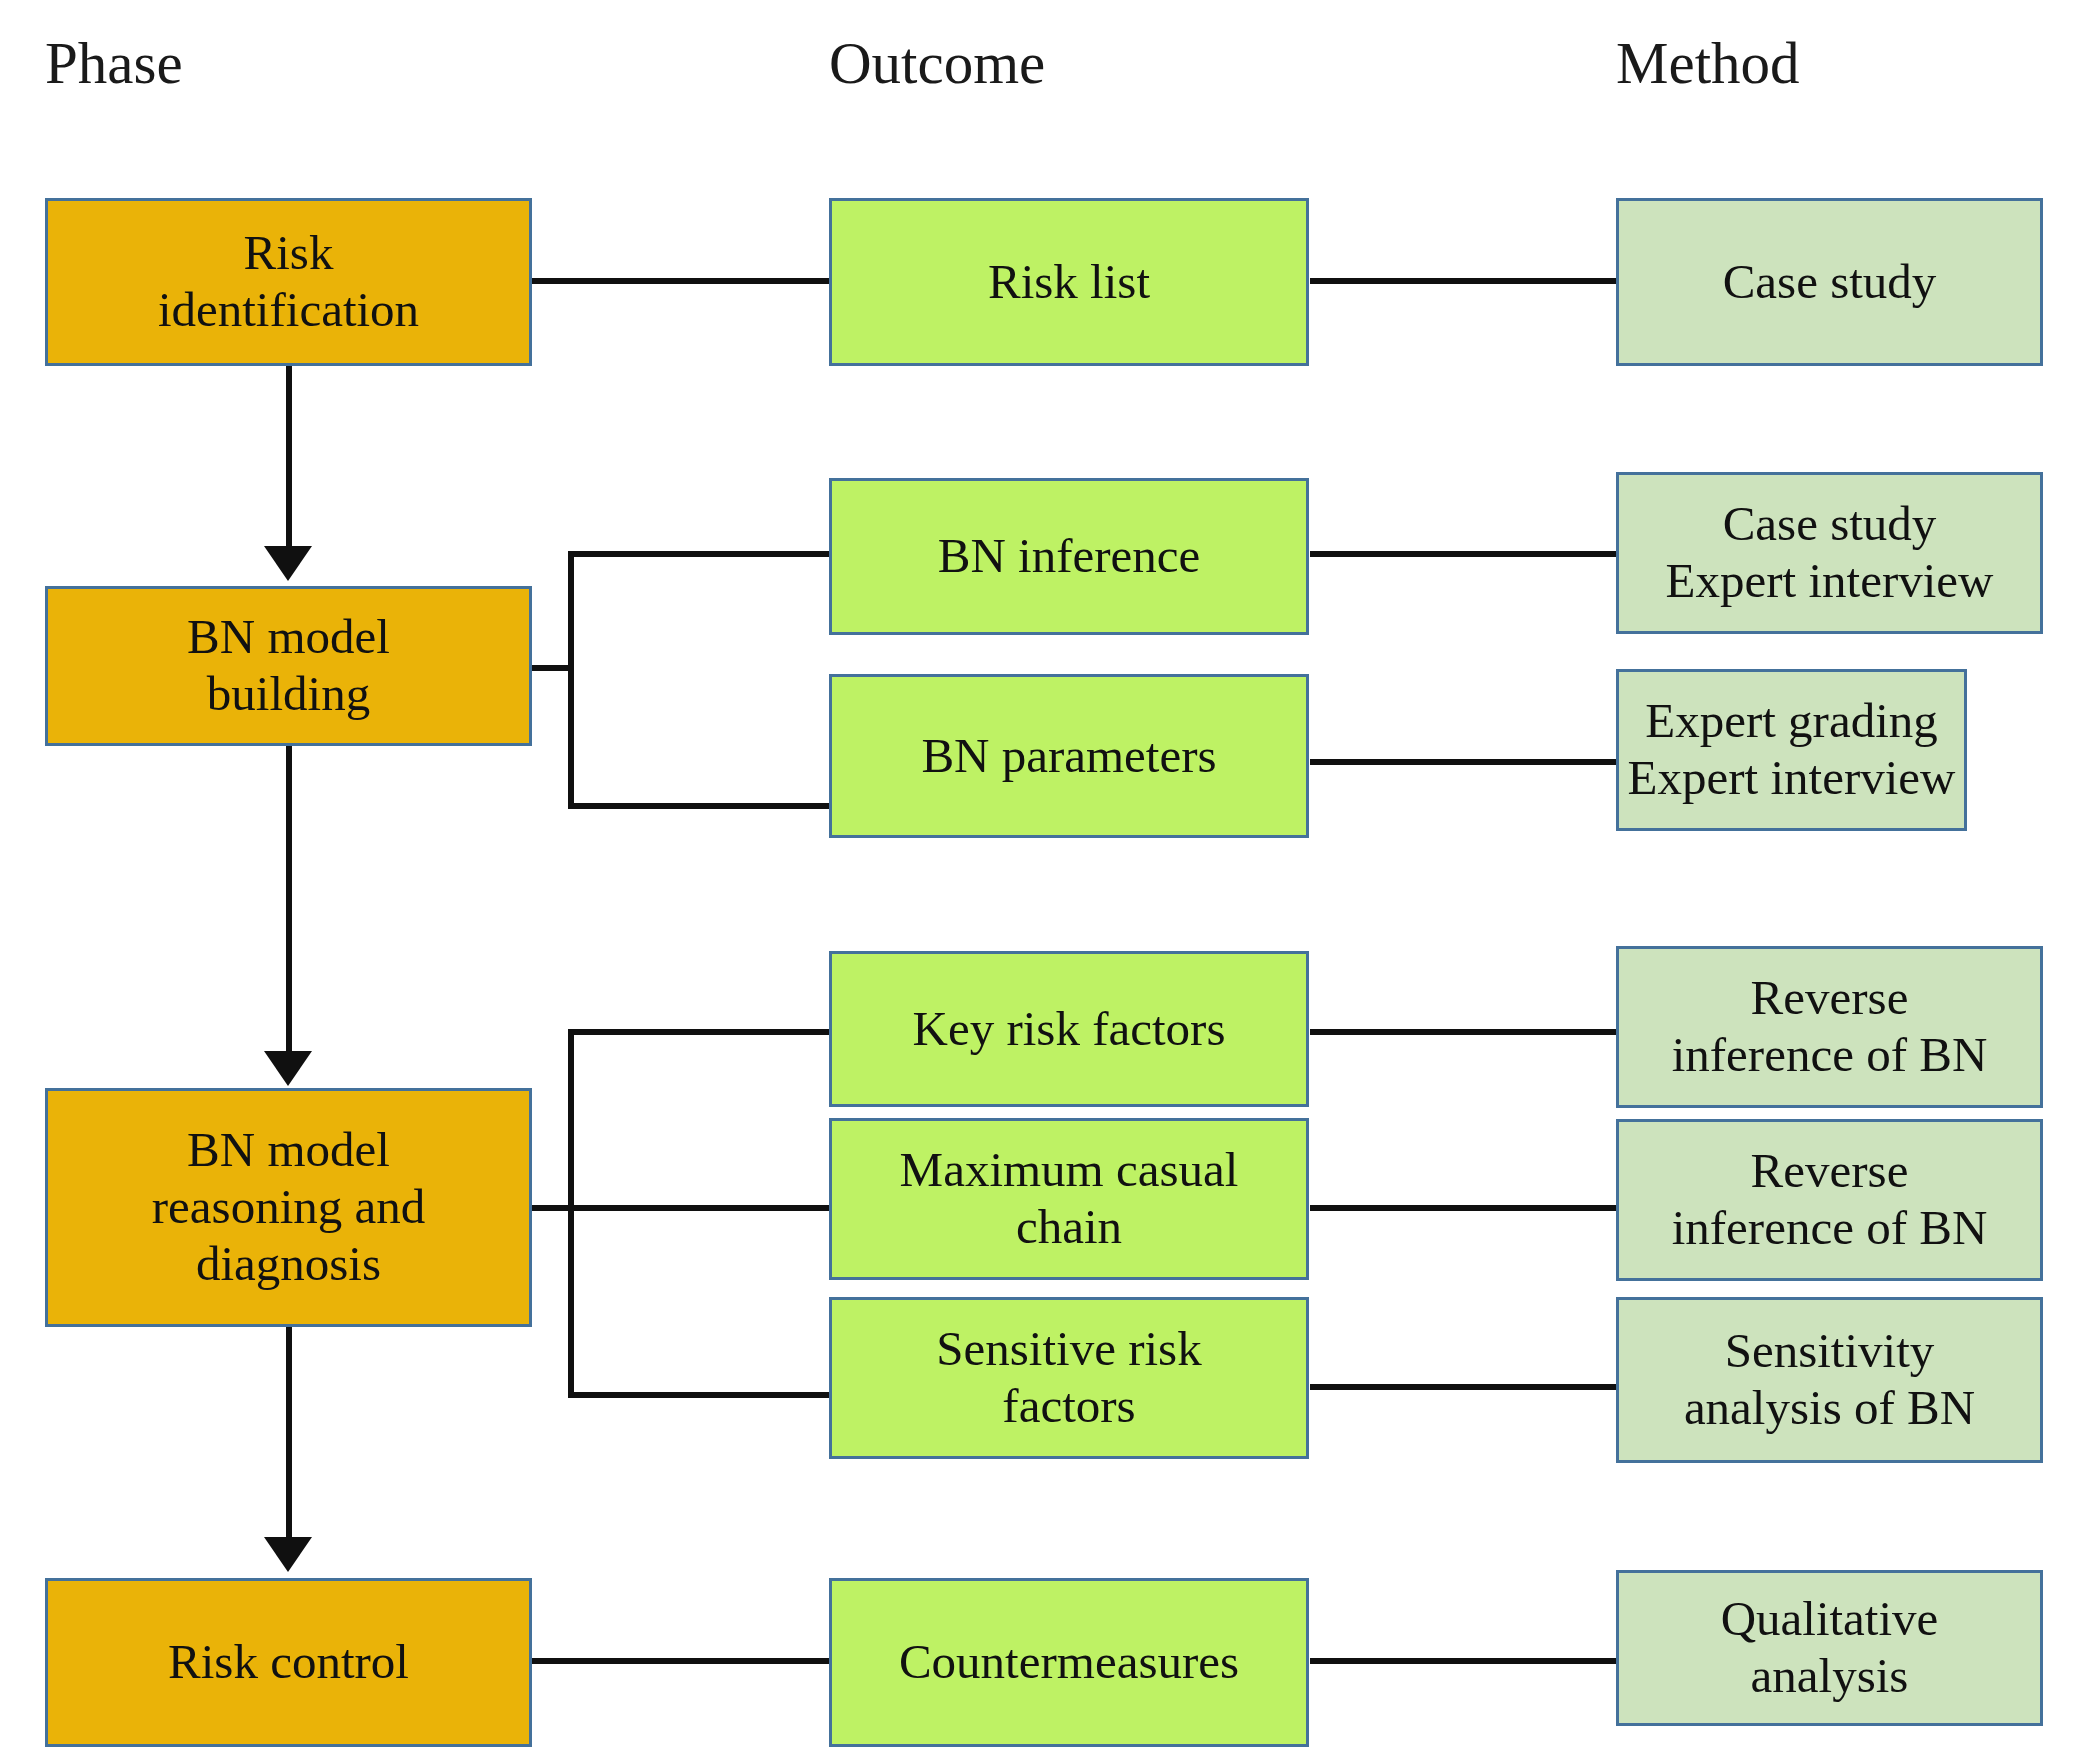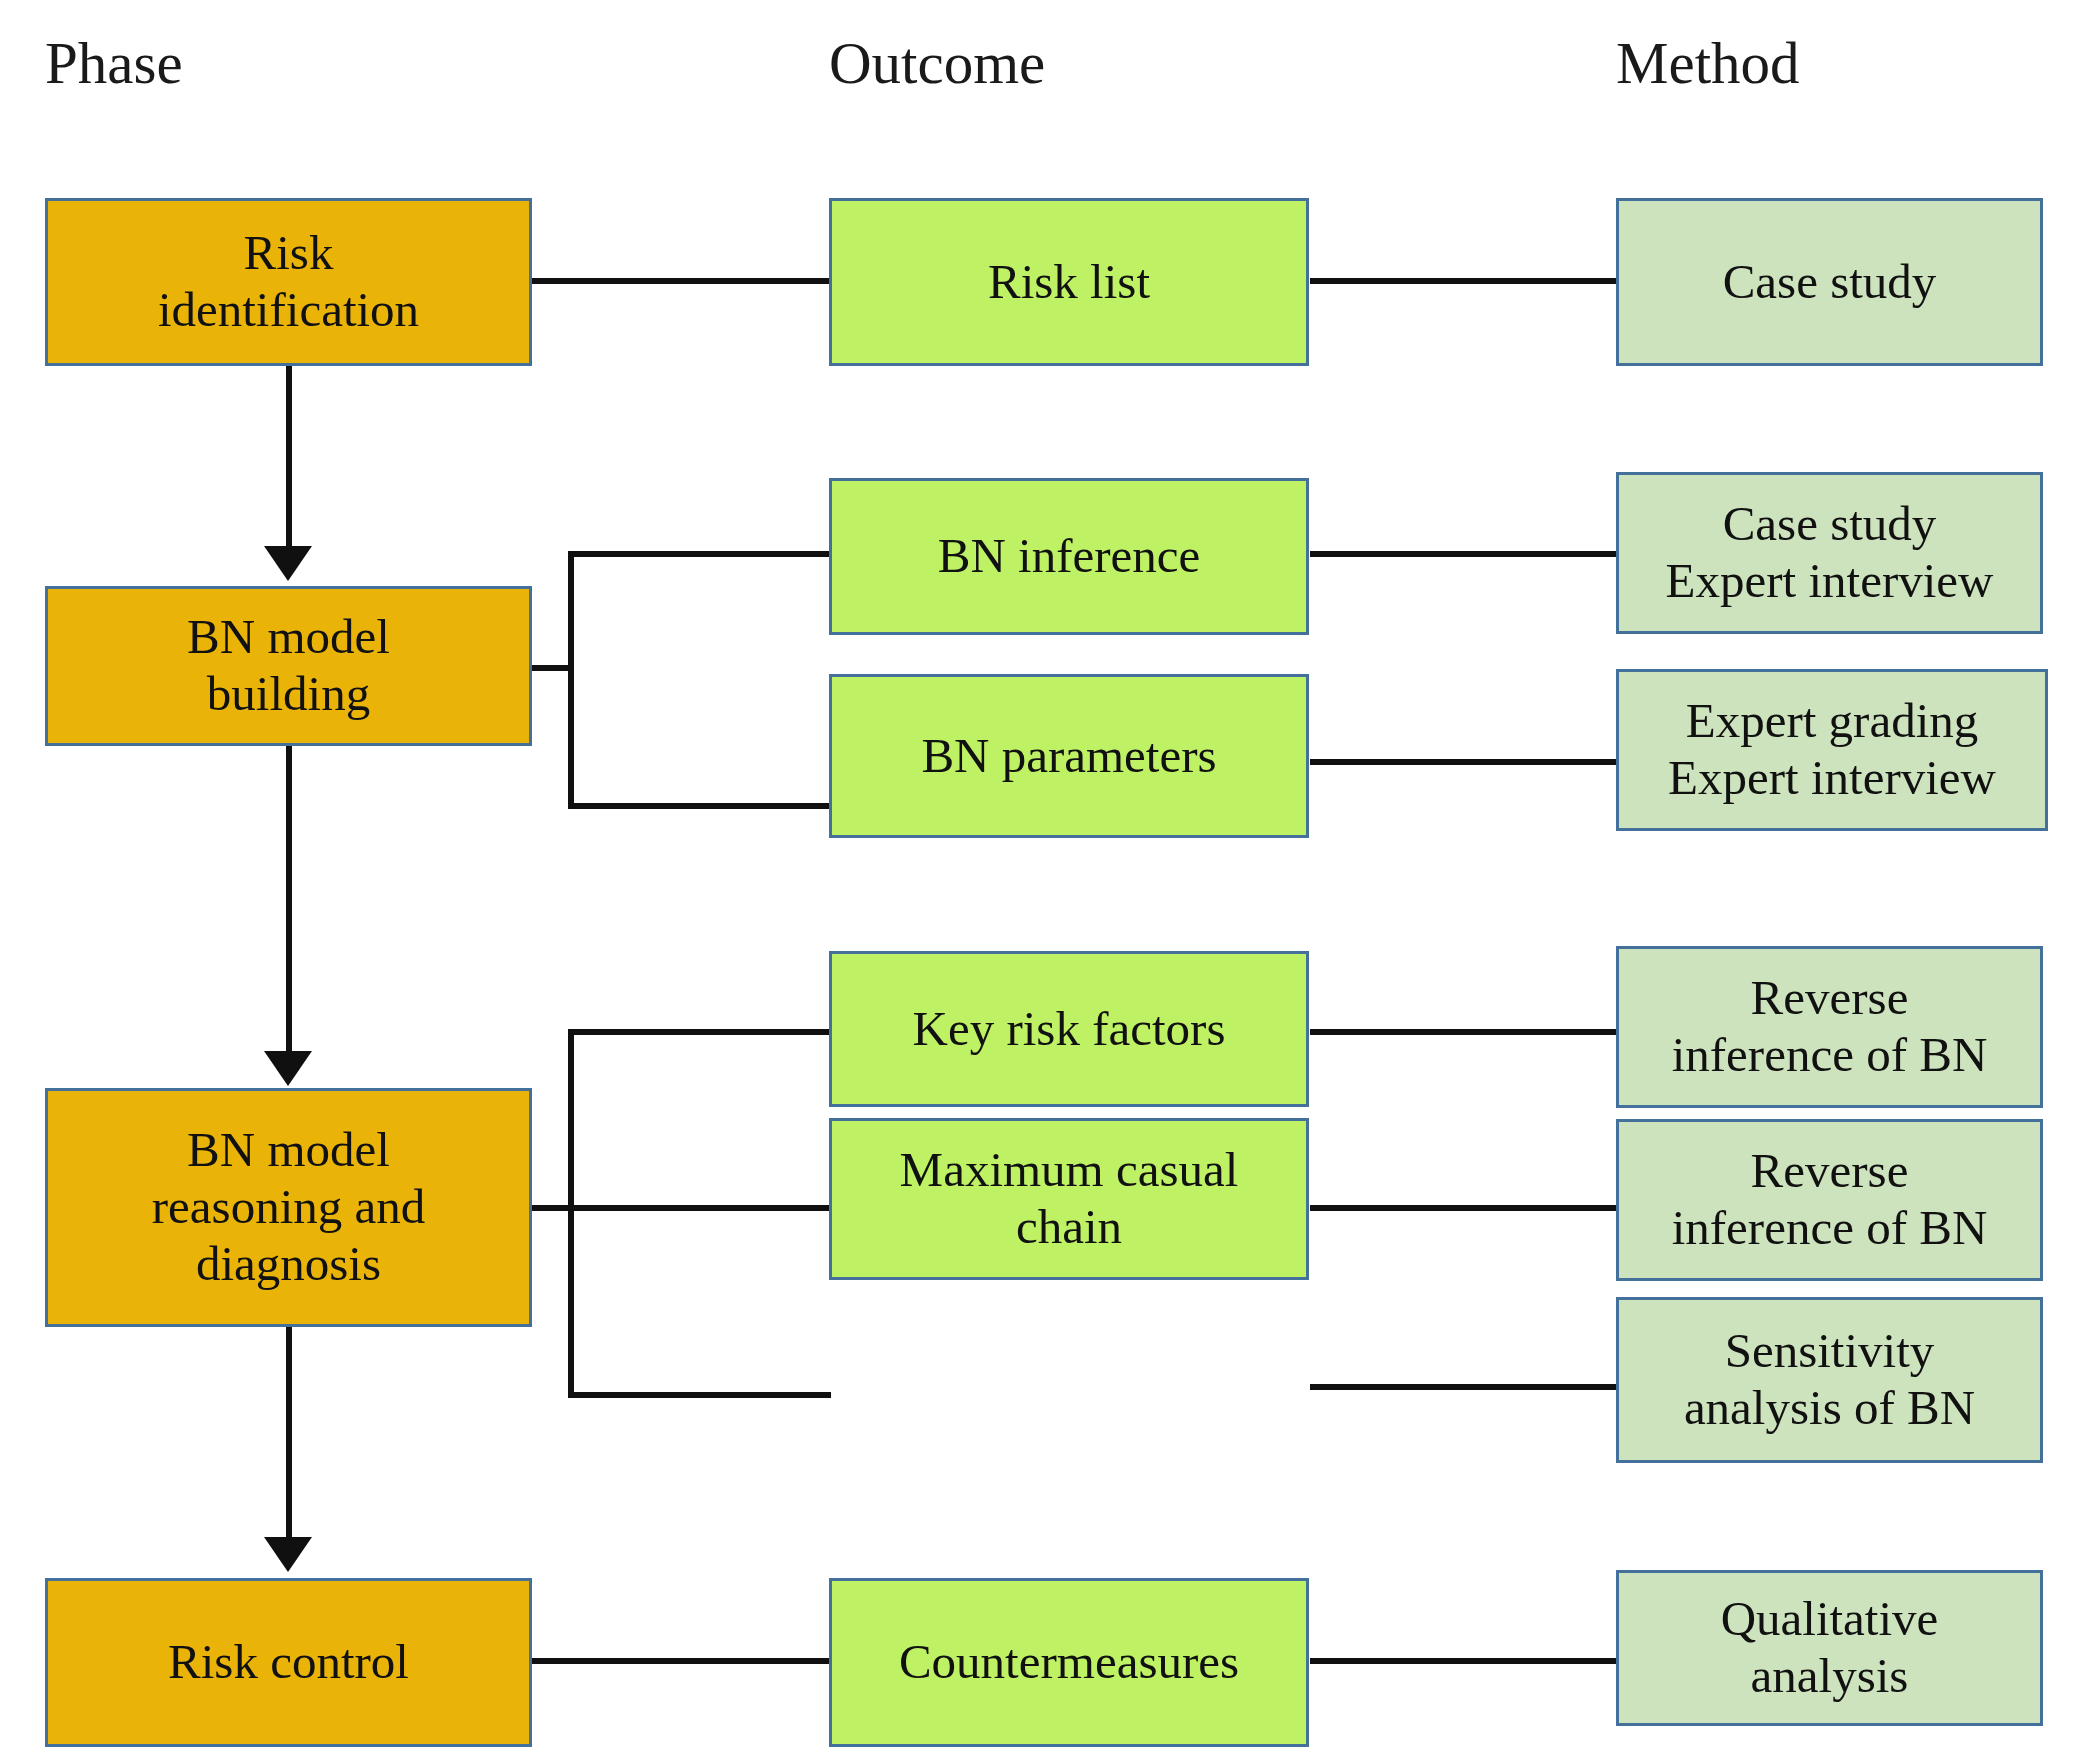"Expert grading" div.node { width: 432px -> 351px }
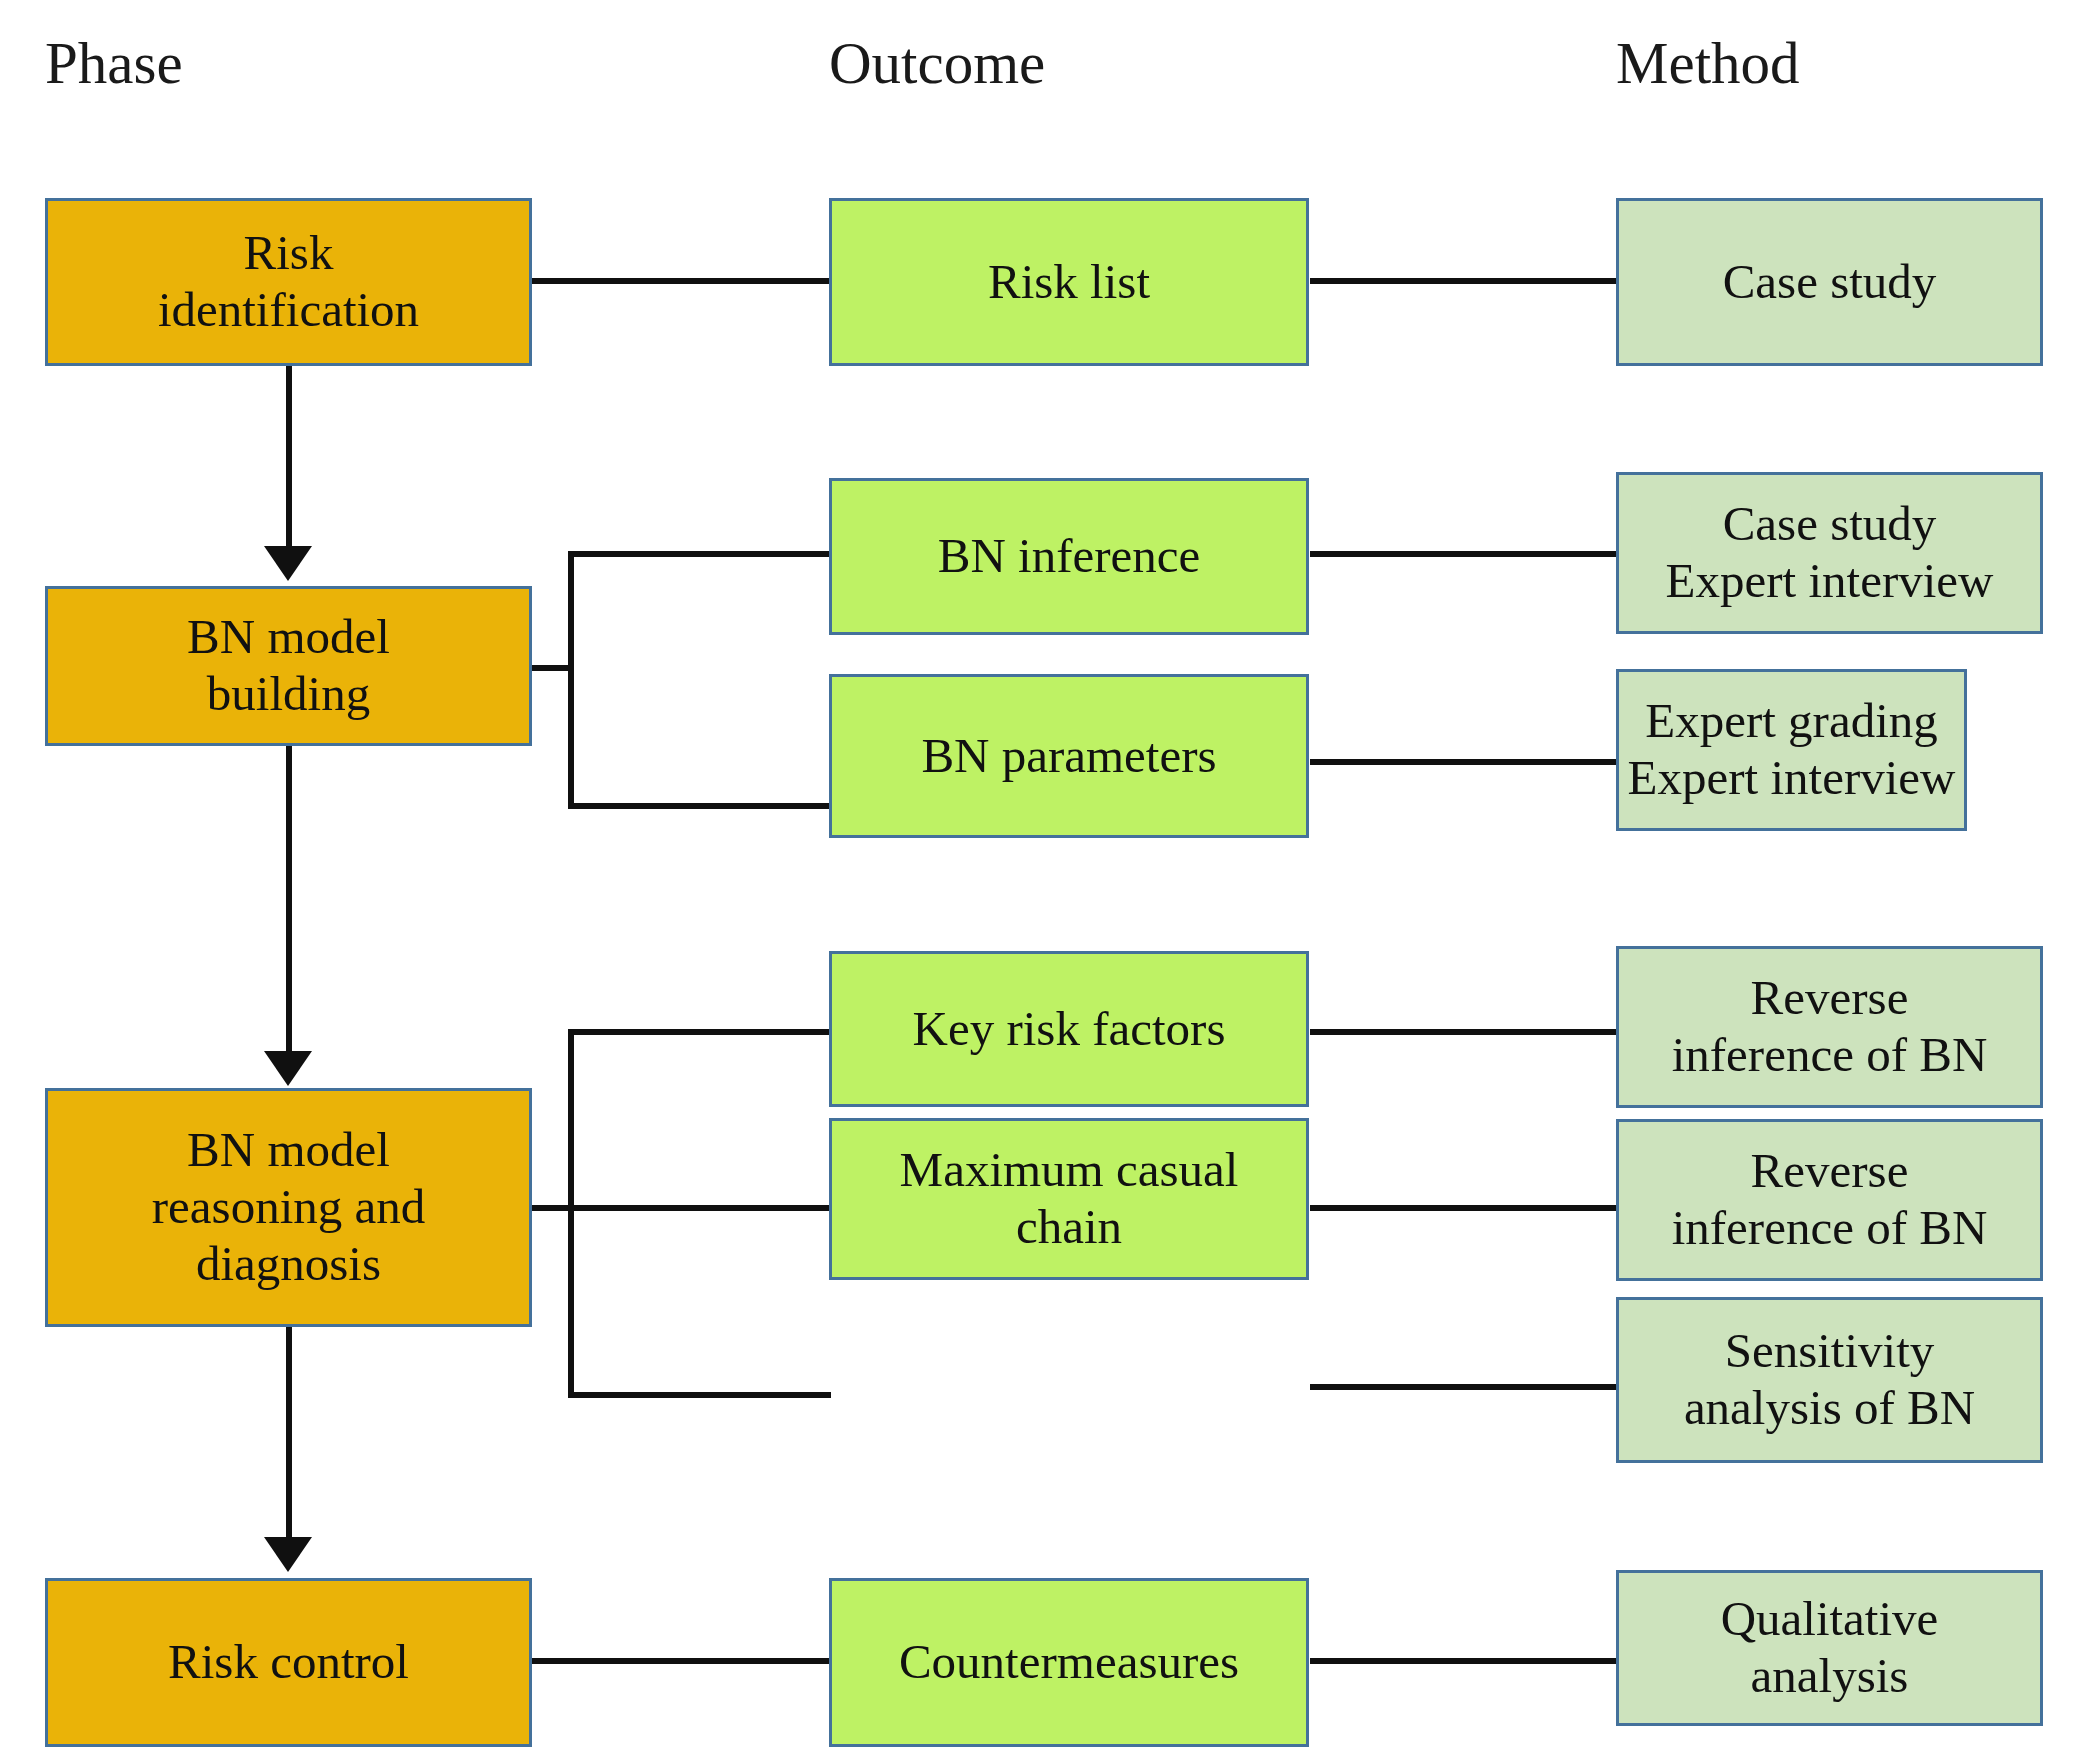"Sensitive risk" div.node { html: none -> <div> <span>Sensitive risk<br>factors</span> </div> }
